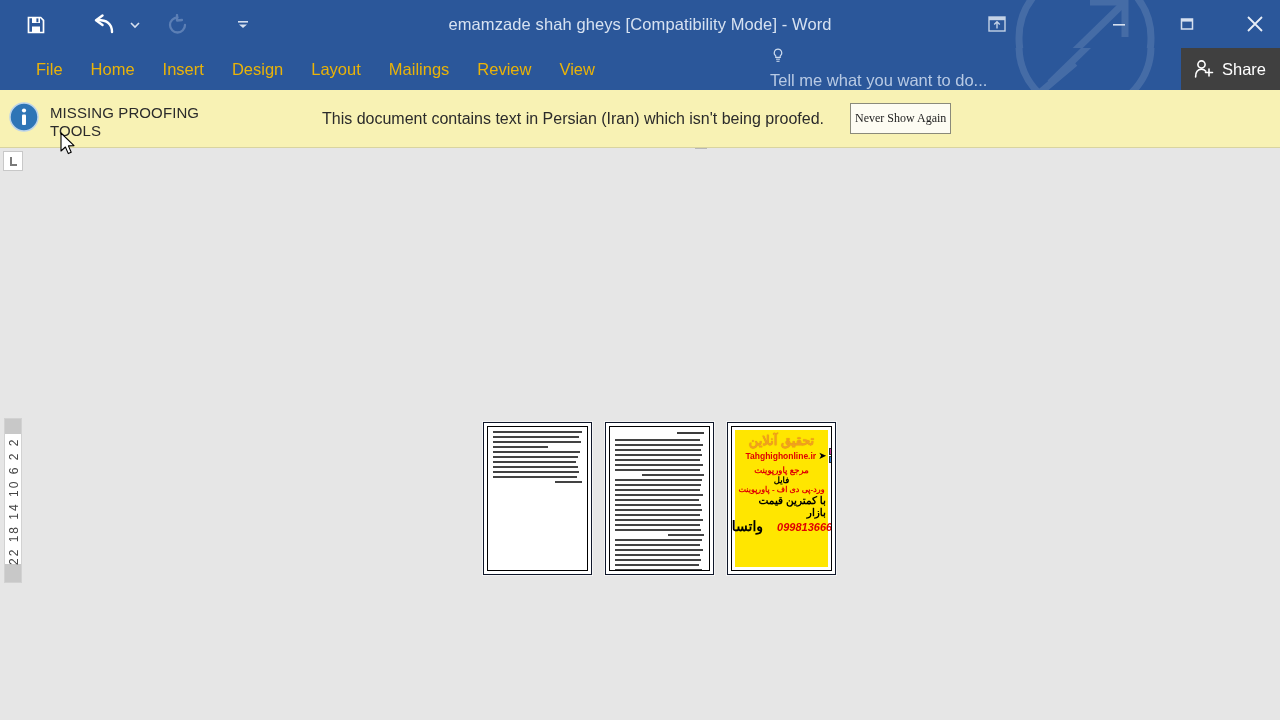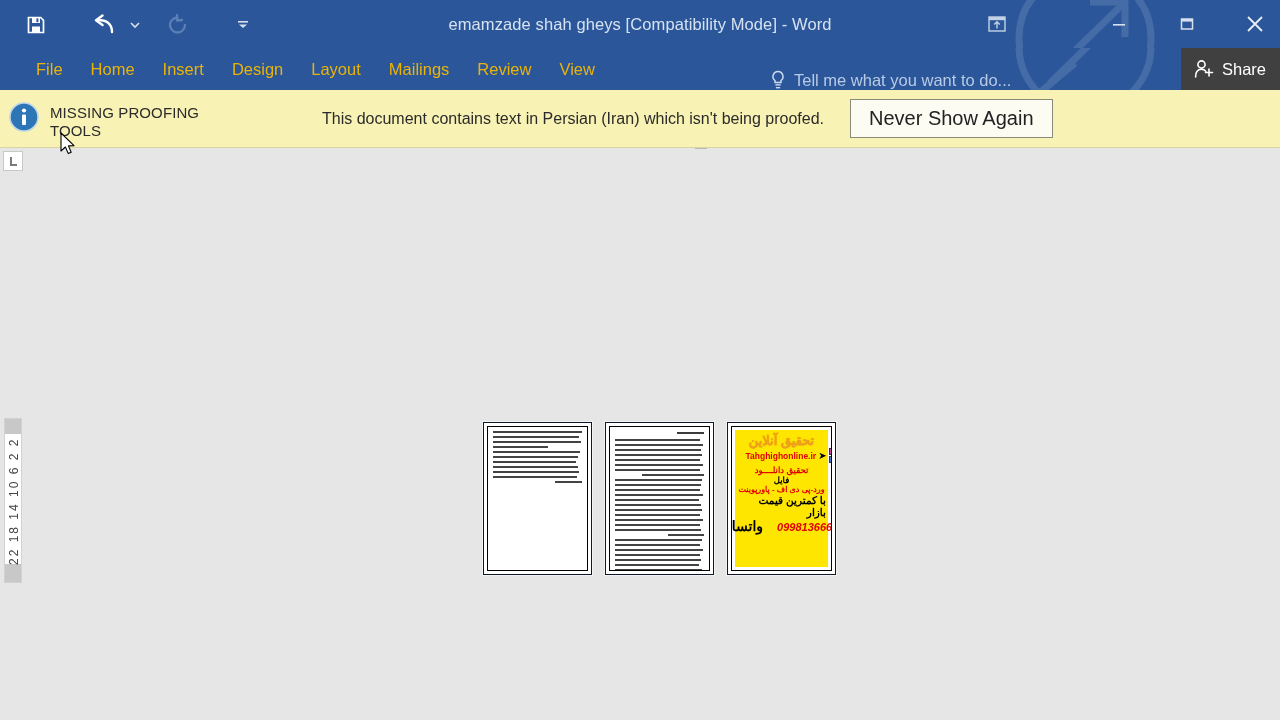"Tell me what you want" .tellme { align-items: flex-end -> flex-start; flex-direction: none -> column }
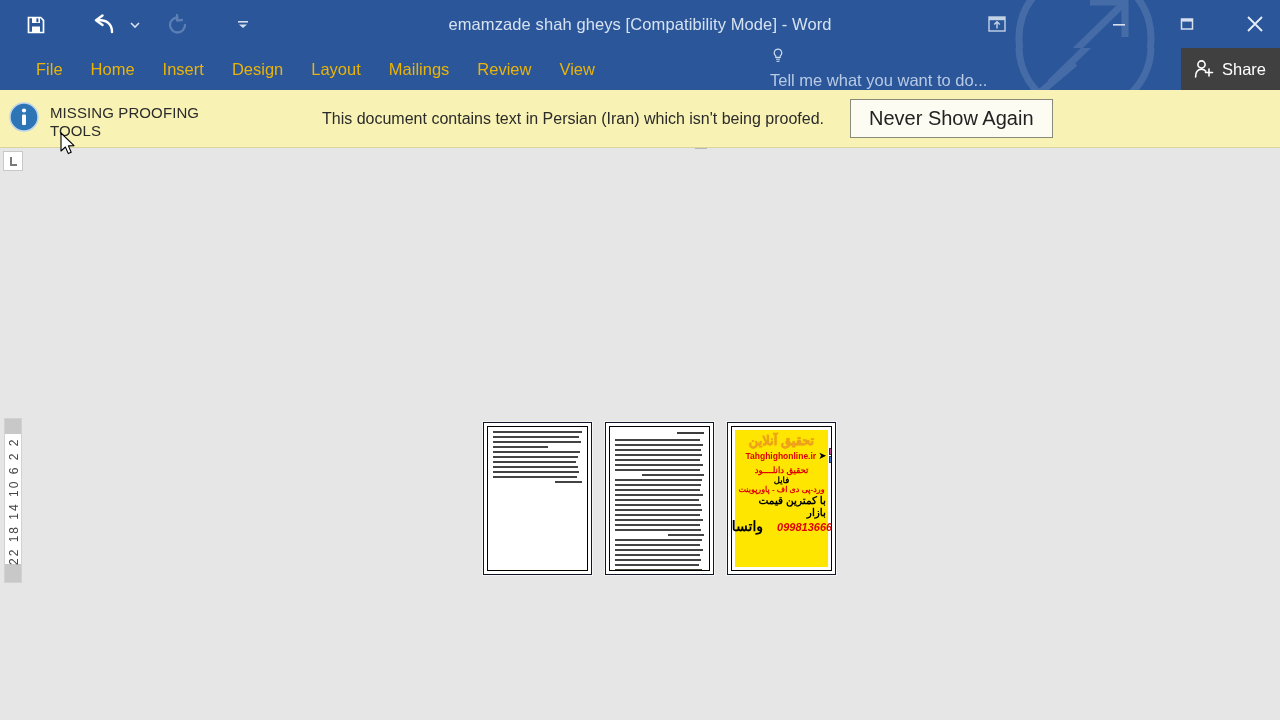"Never Show Again" .msg-btn { font-family: Liberation Sans, sans-serif -> Liberation Serif, serif; font-size: 20px -> 12px; padding: 7px 18px -> 7px 4px }
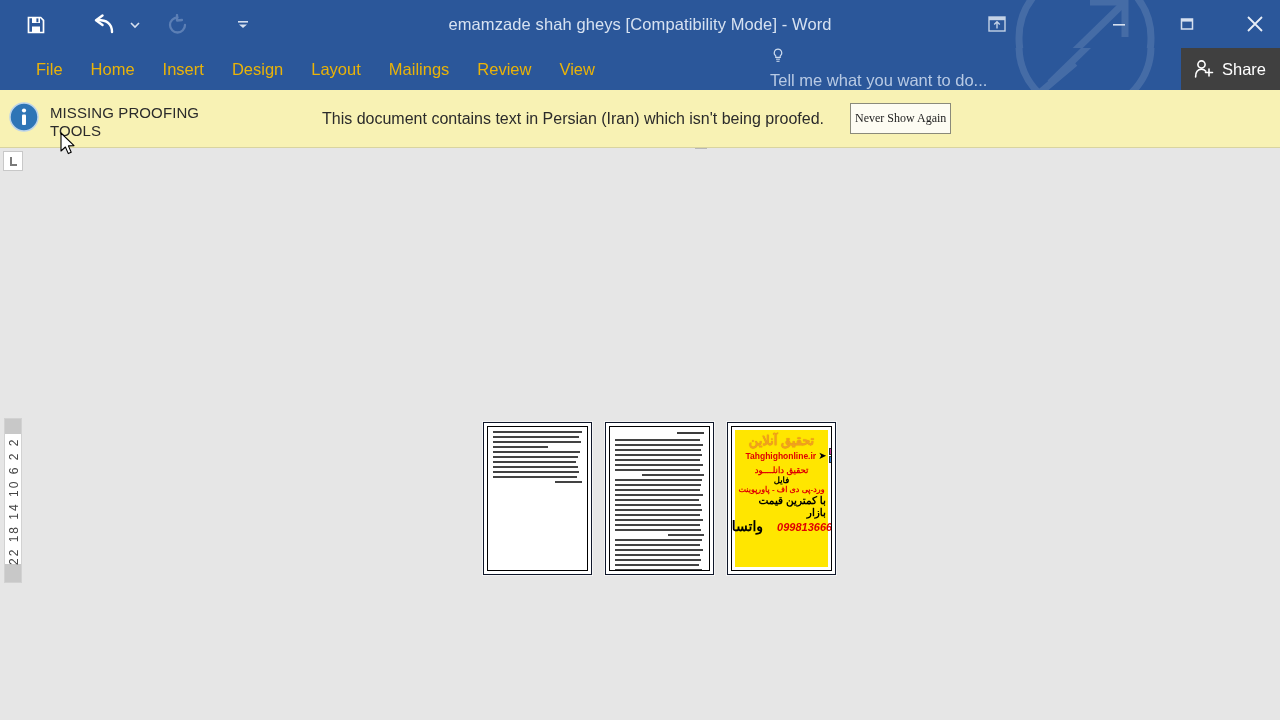"تحقیق دانلــــود" div.ad-line1 { text: تحقیق دانلــــود -> مرجع پاورپوینت }
